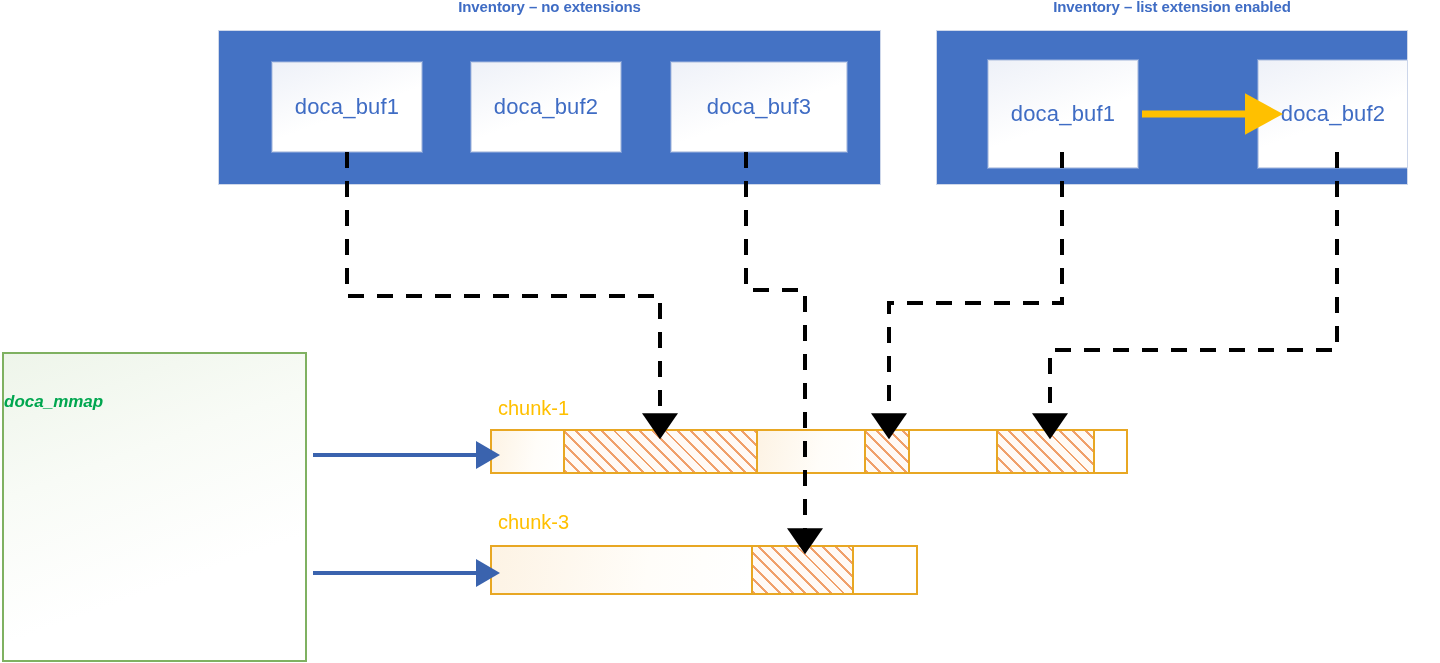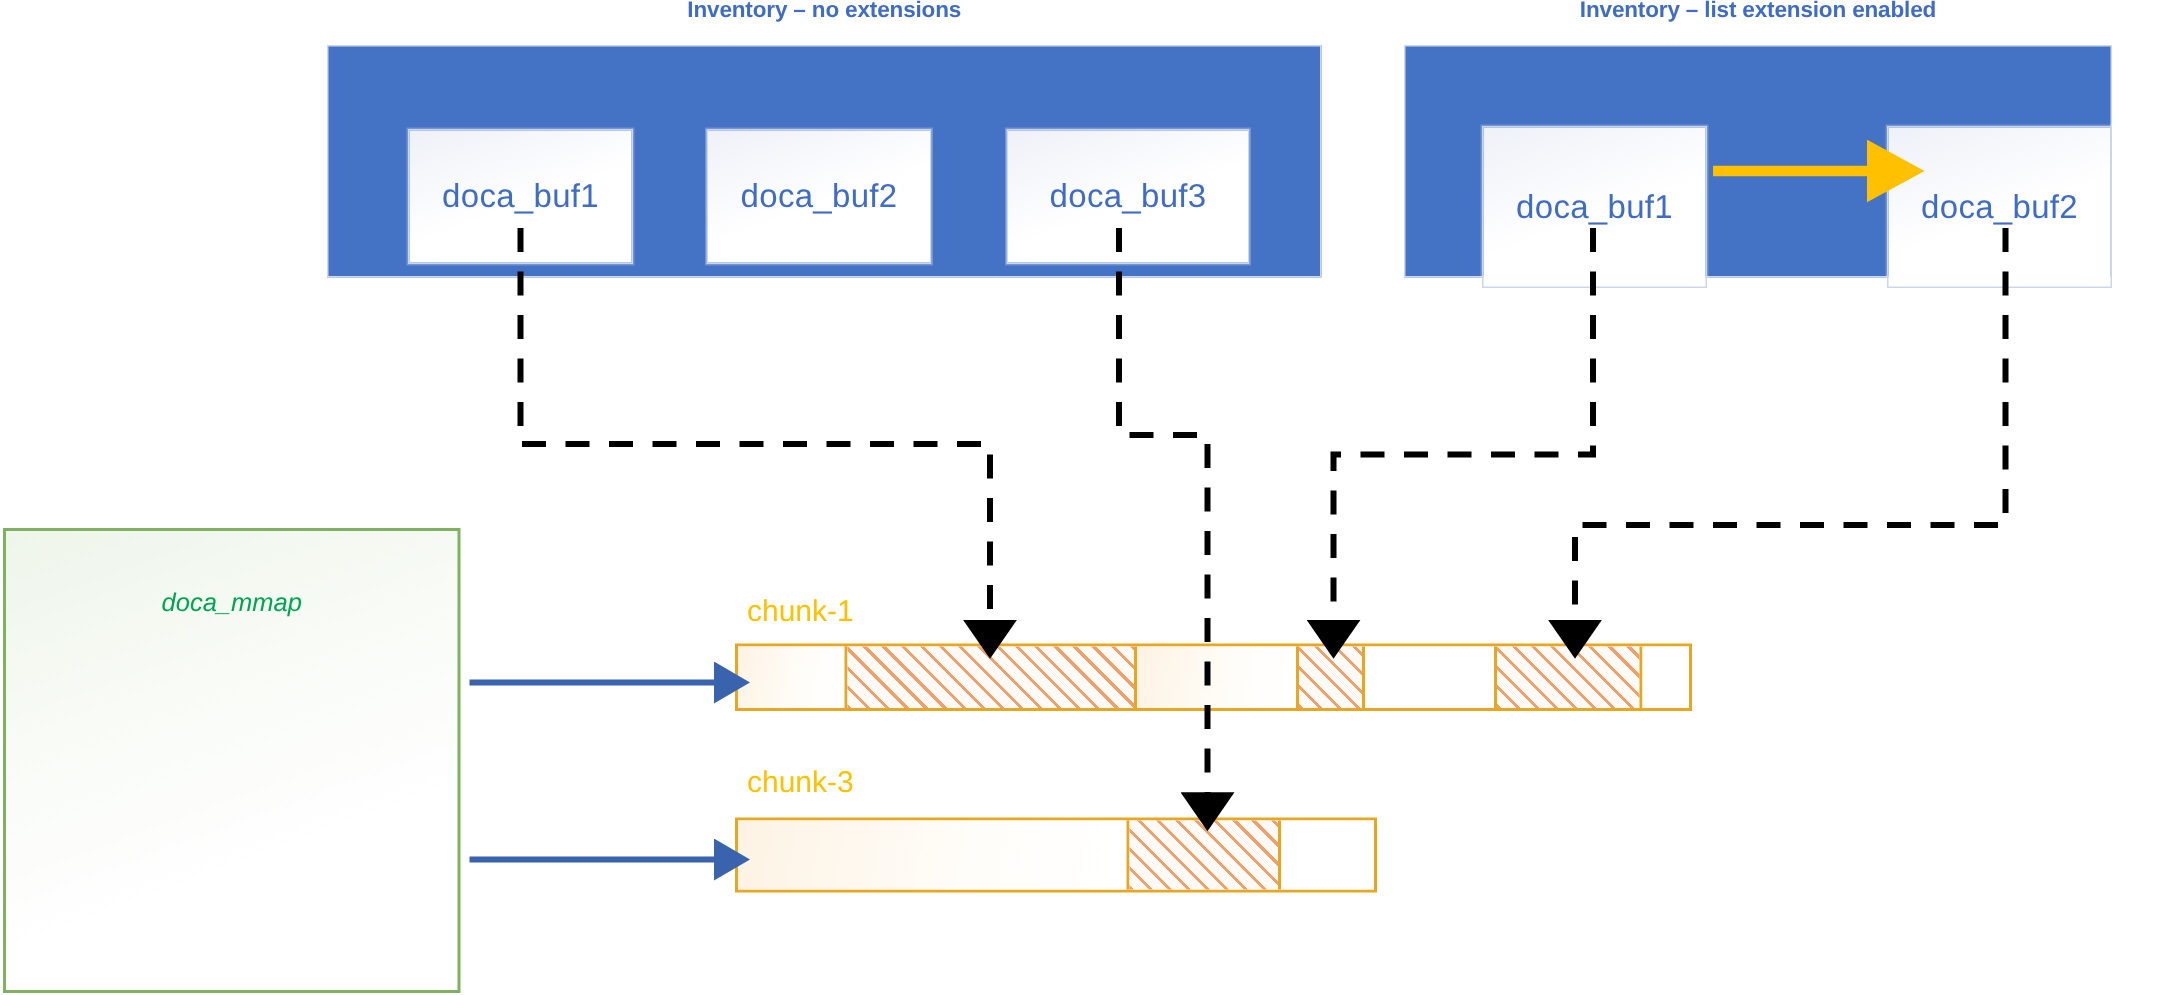"doca_buf1" .buf { margin-top: 24px -> none }
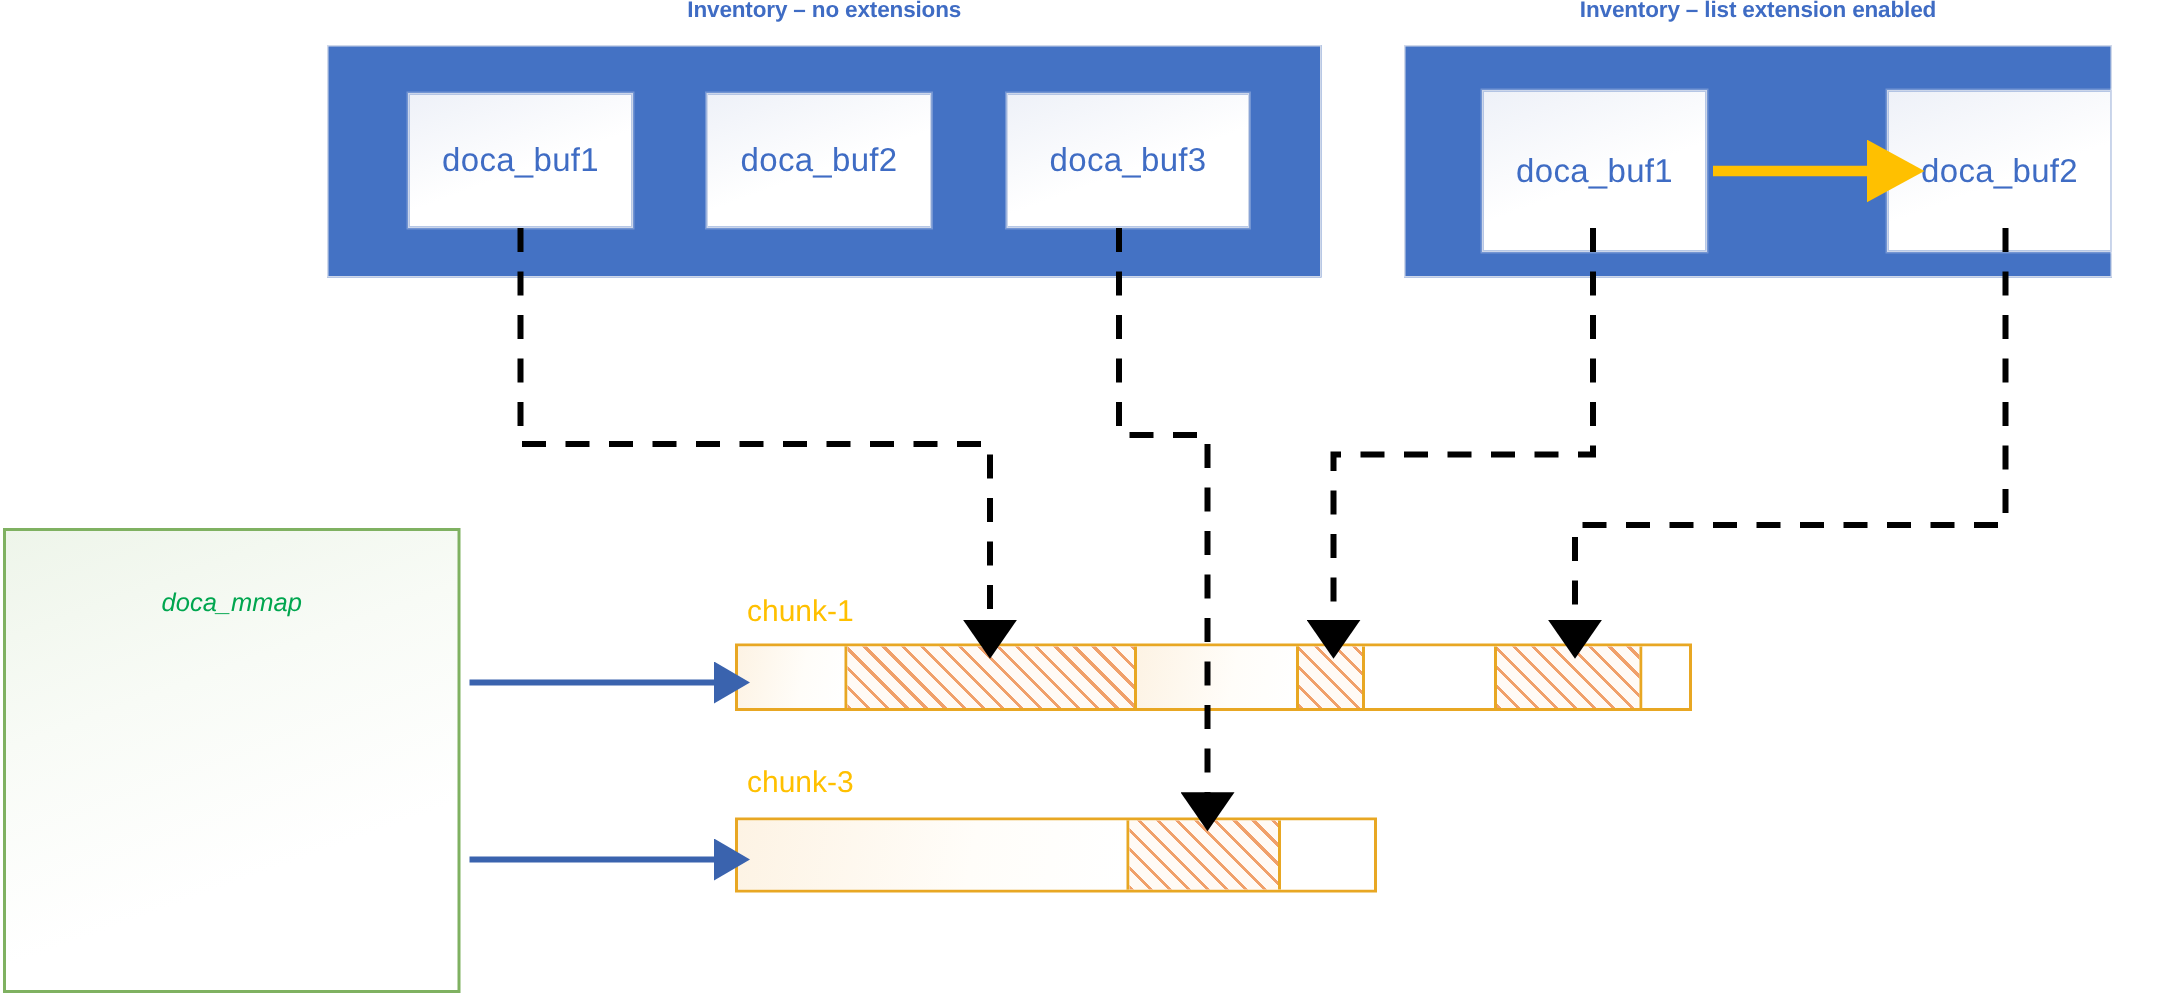"doca_buf3" div.buf { width: 162px -> 176px }
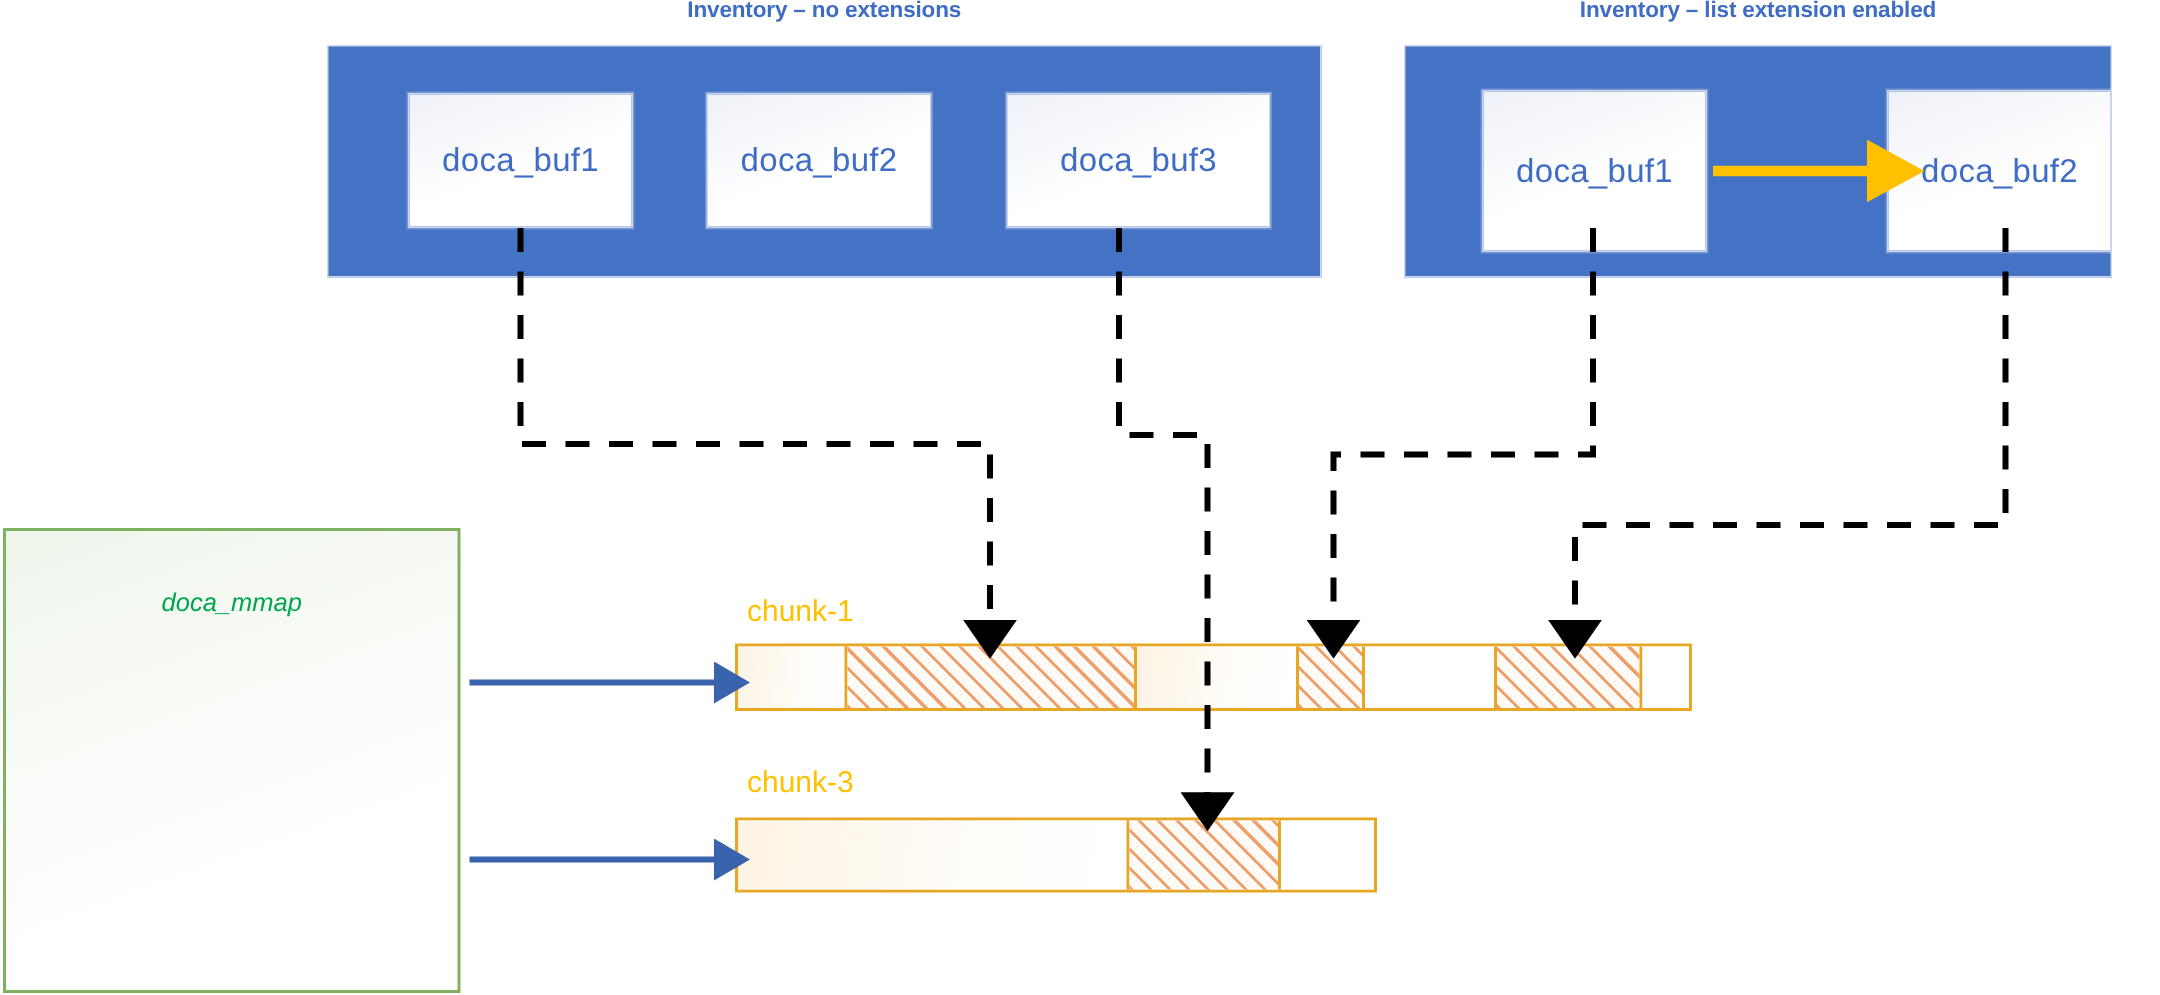"doca_mmap" .mmap-label { font-weight: normal -> bold; text-align: center -> none }
